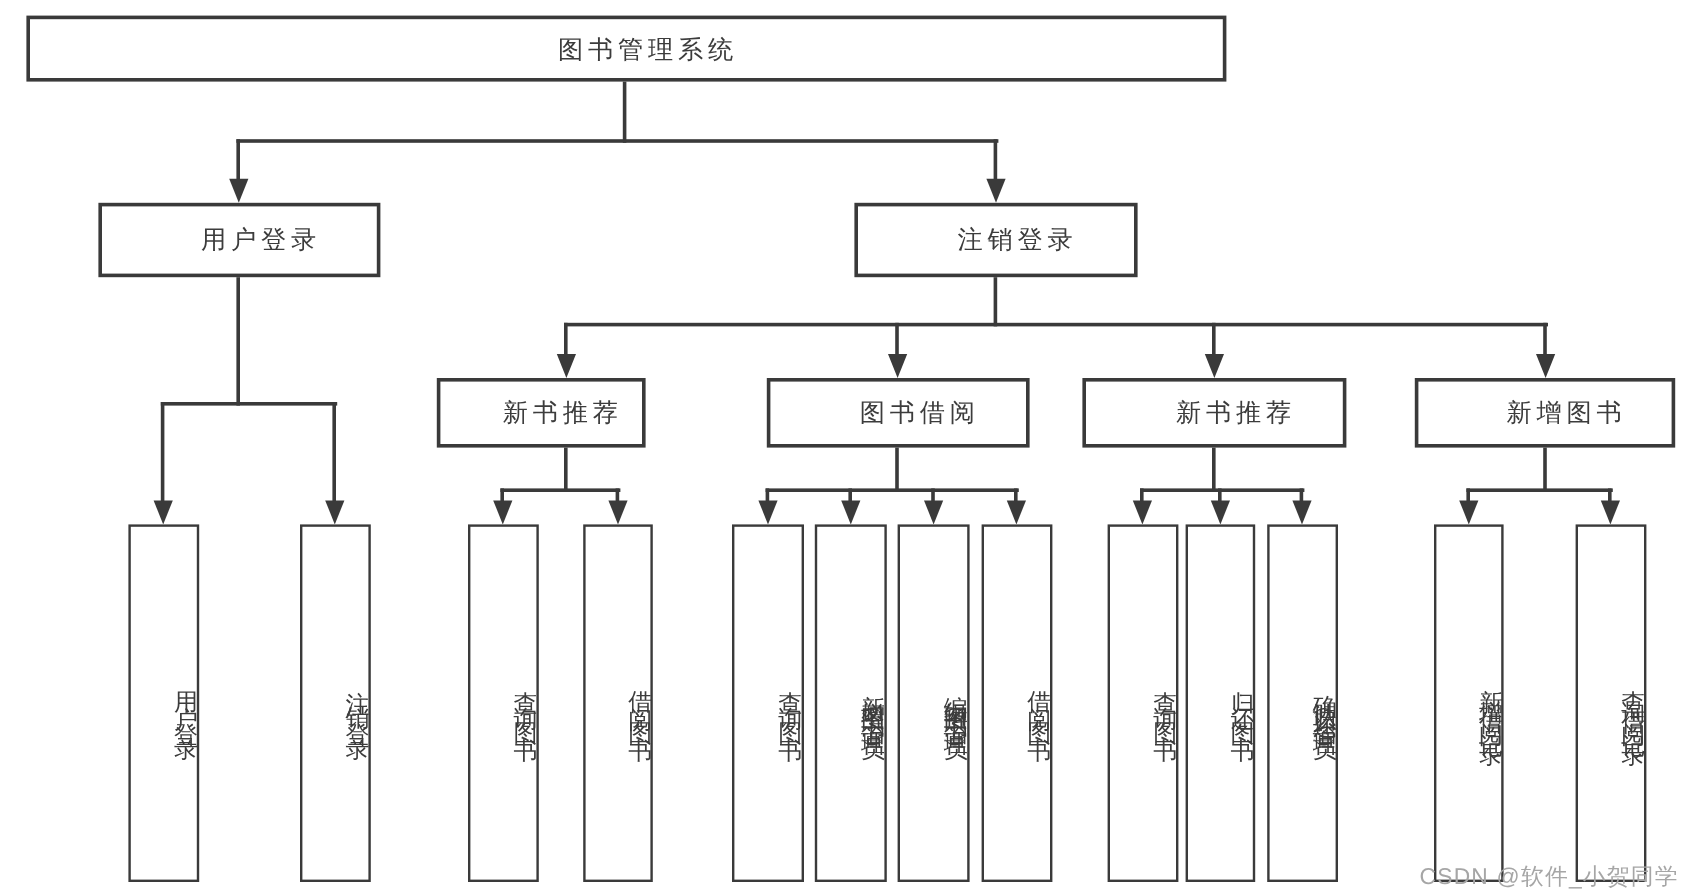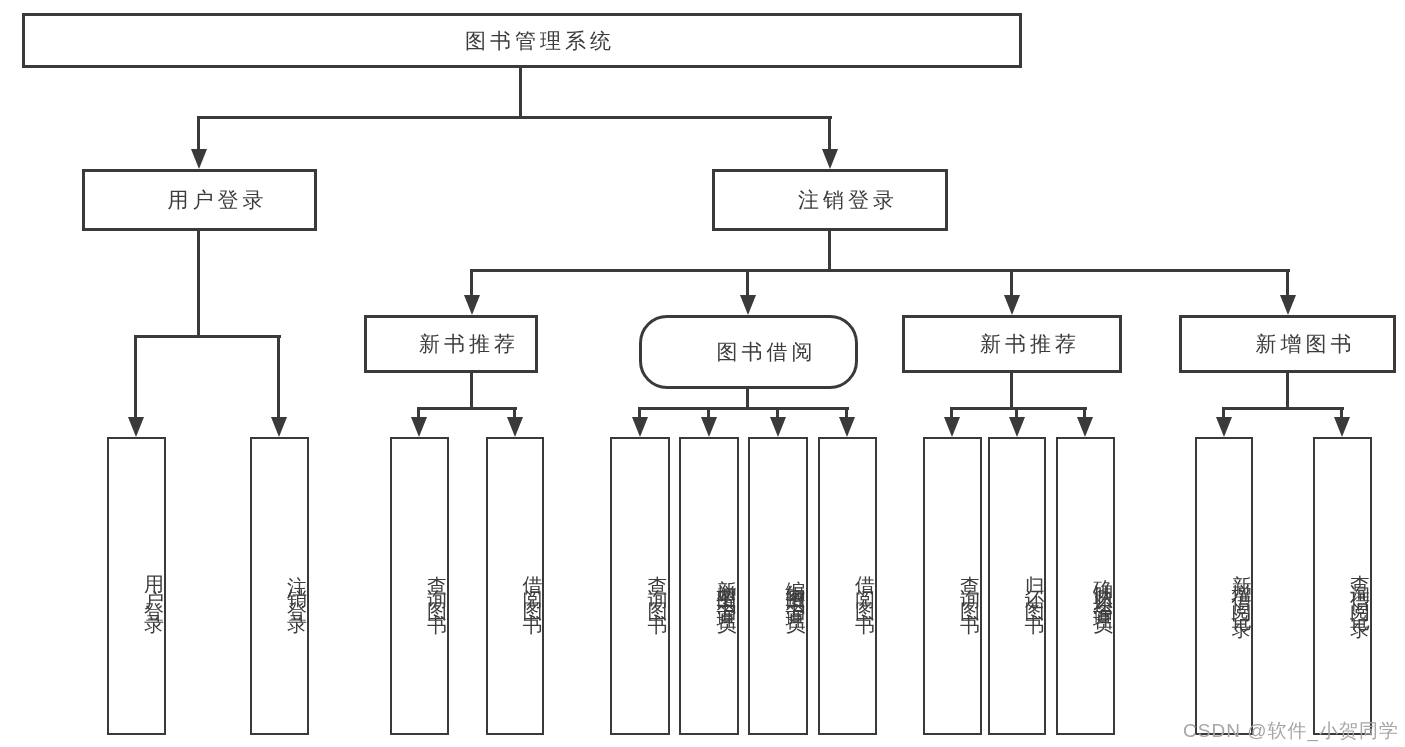"图书借阅" div.box { border-radius: 28px -> none; height: 74px -> 58px }
